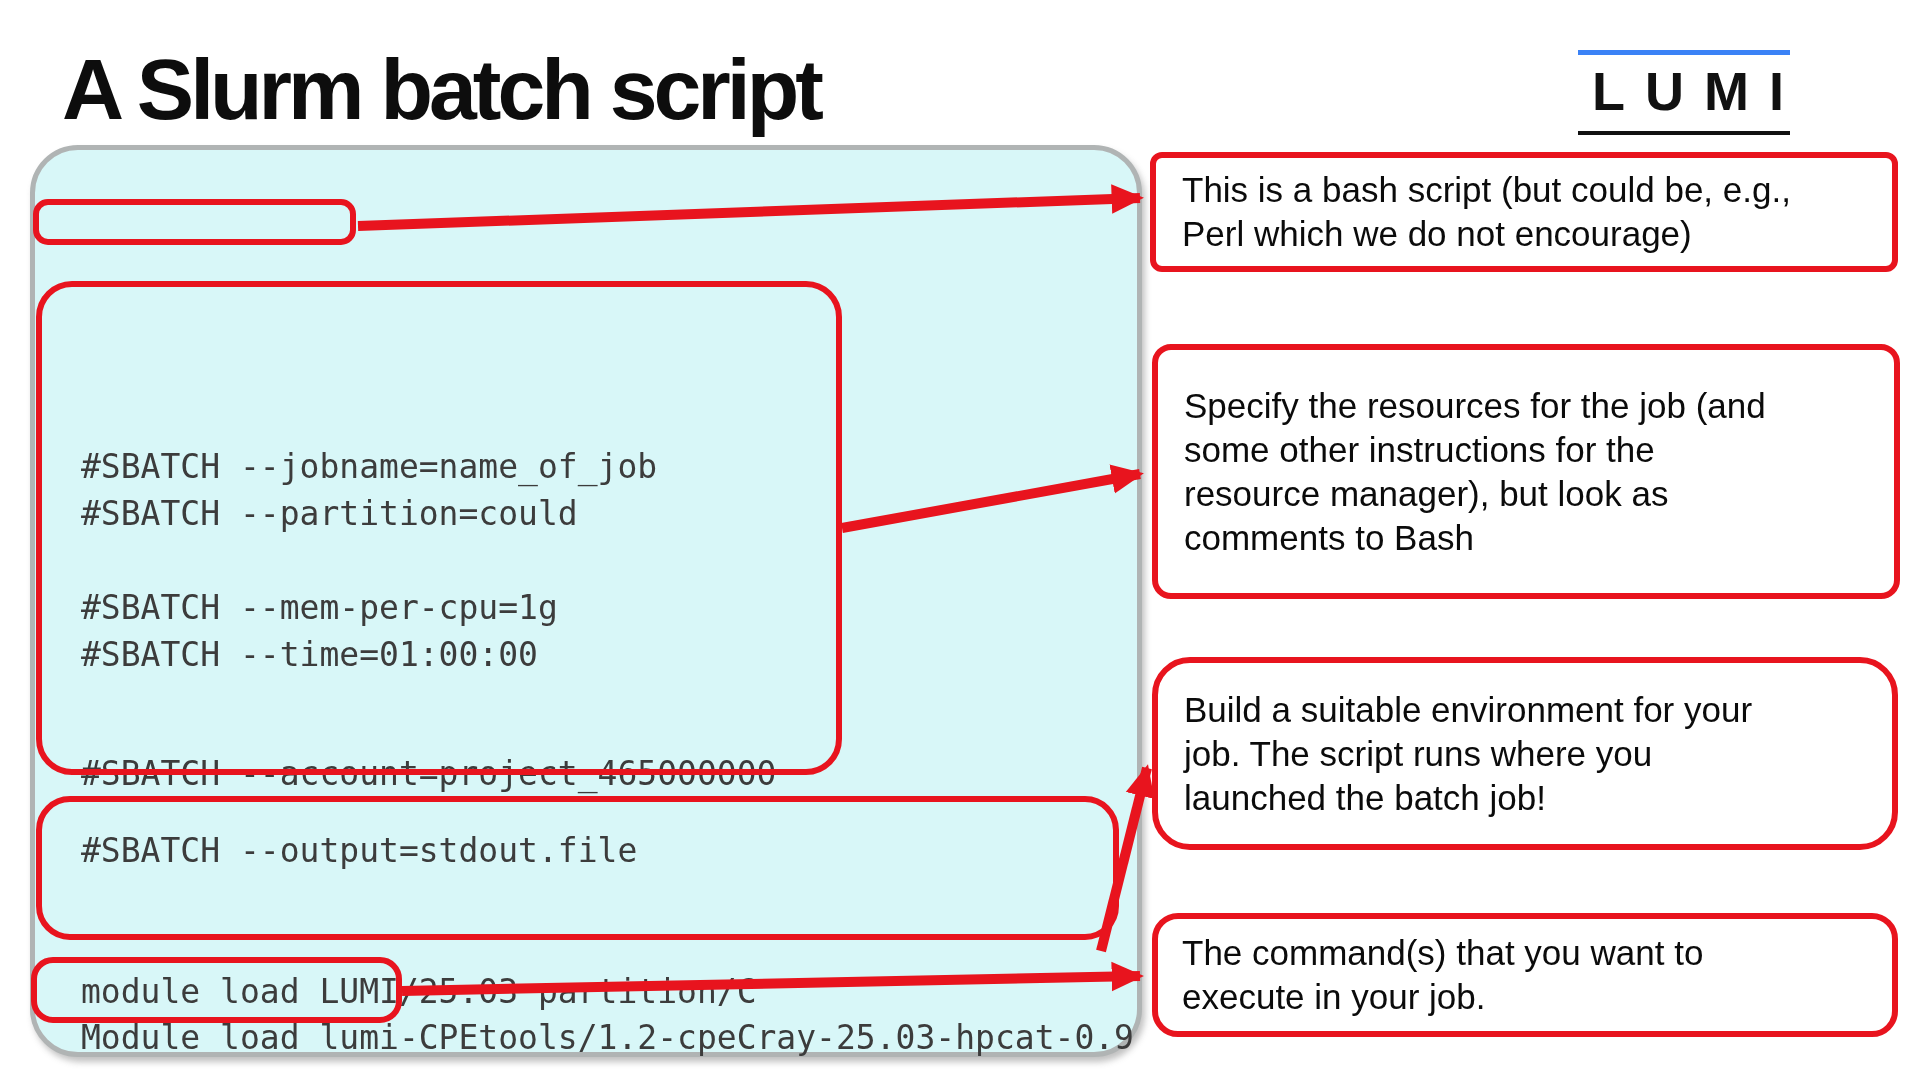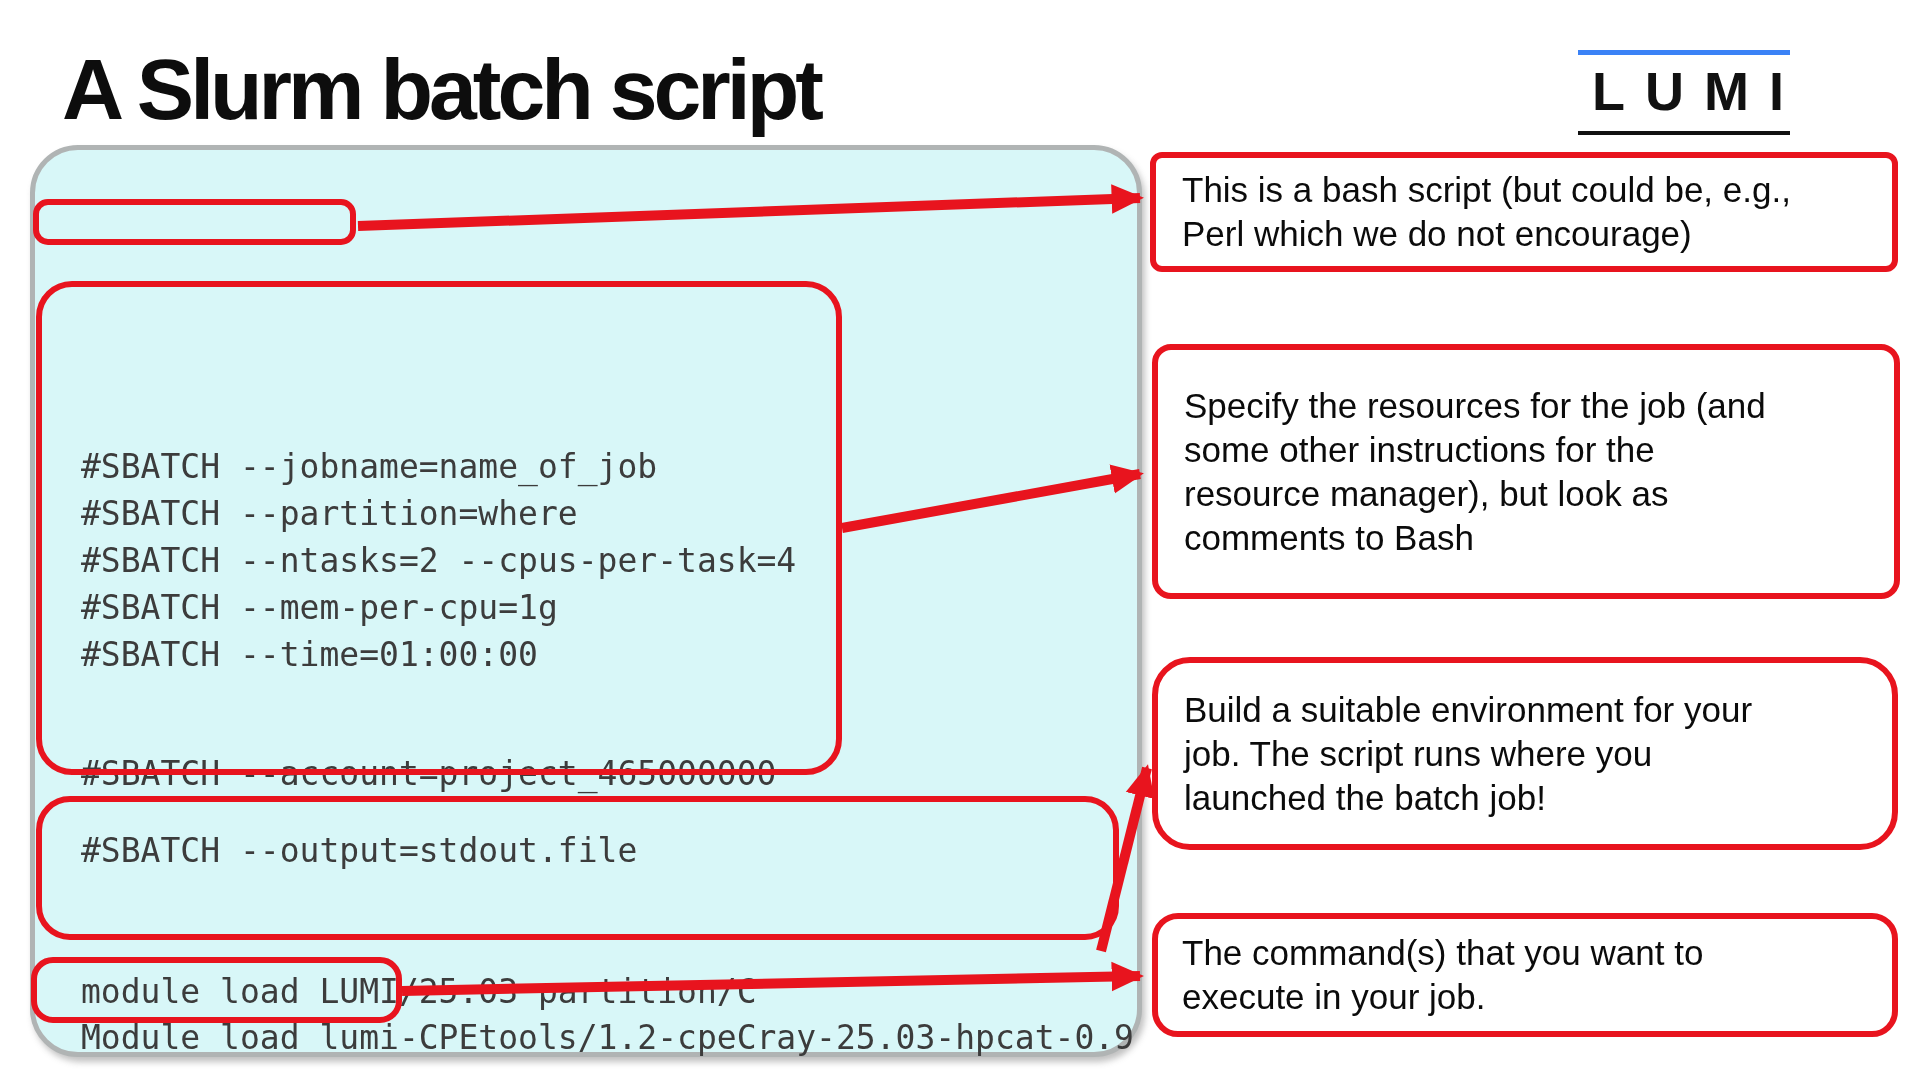"#SBATCH --partition=where" div.code-line { text: where -> could }
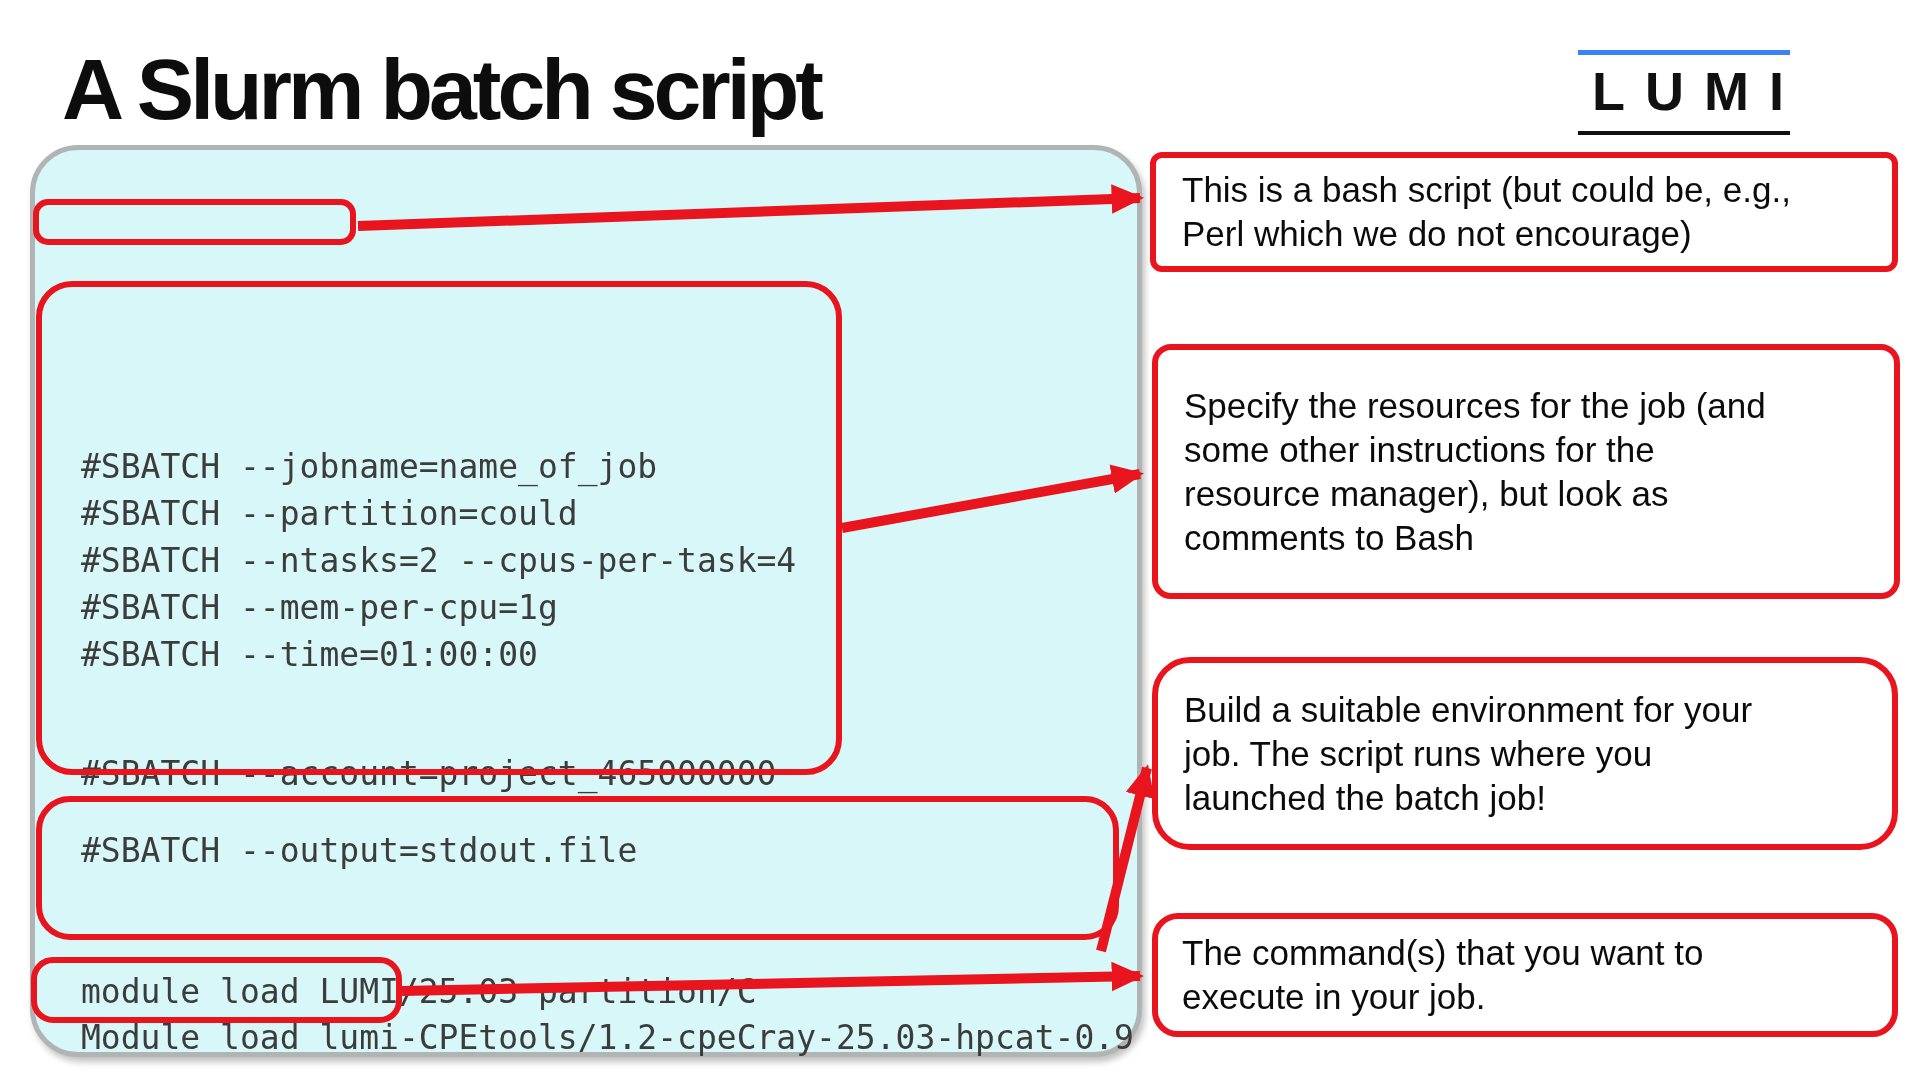"#SBATCH --ntasks=2 --cpus-per-task=4" div.code-line { html: <div>#SBATCH --ntasks=2 --cpus-per-task=4</div> -> none }
